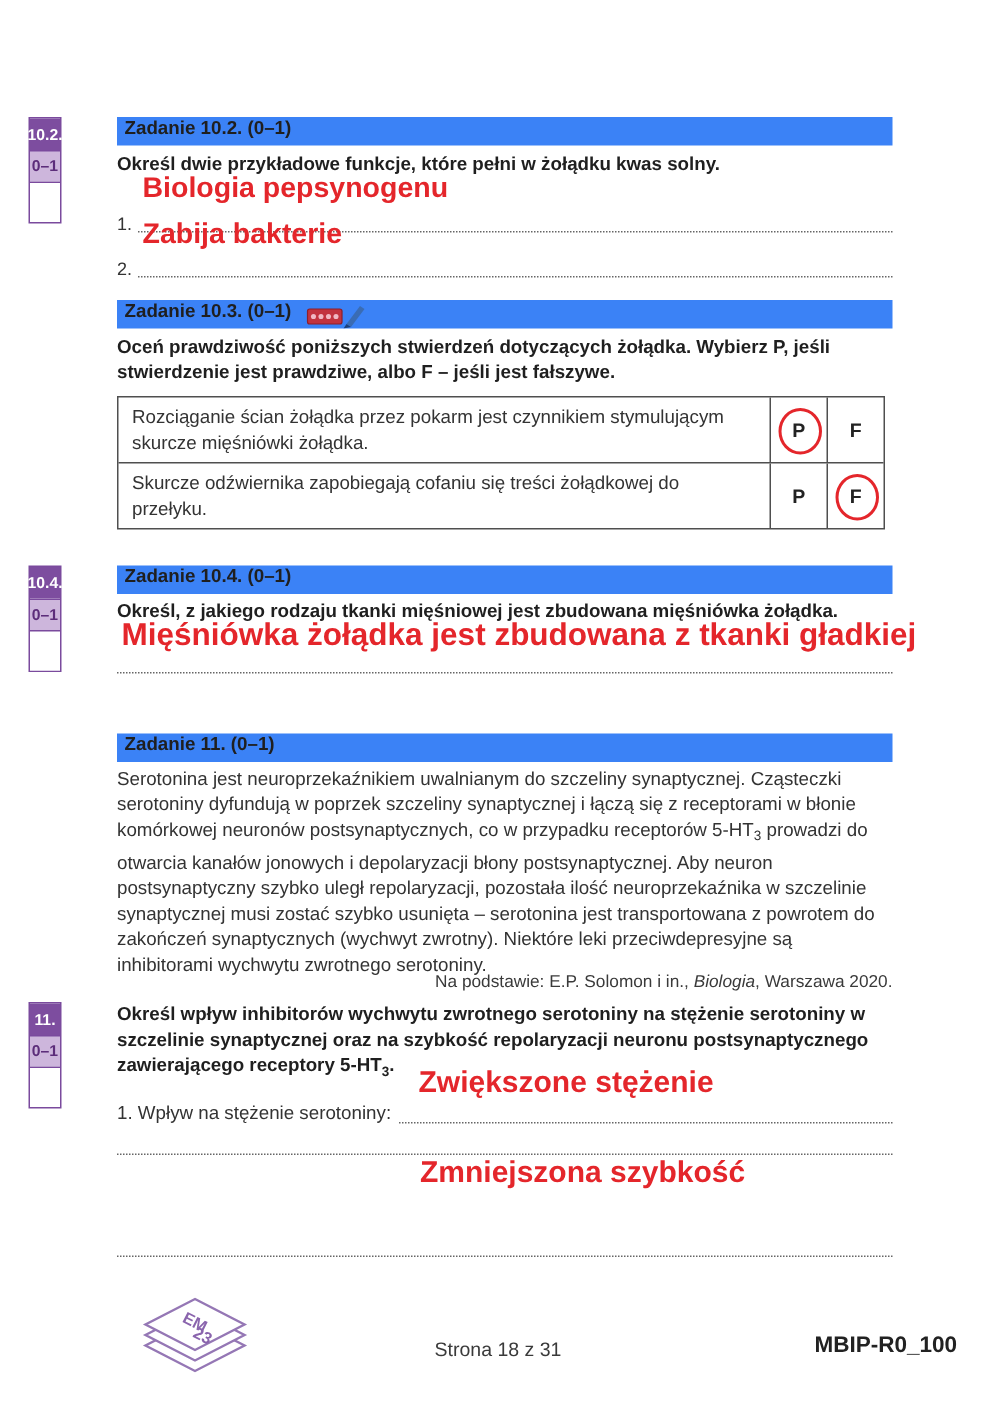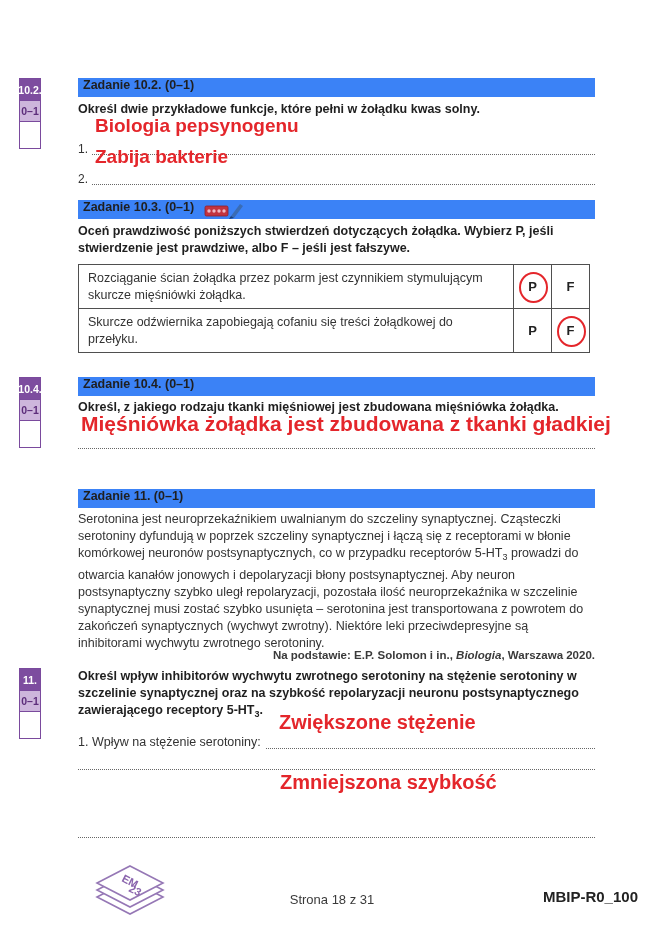"Na podstawie: E.P. Solomon i" div.source { font-weight: bold -> none }
